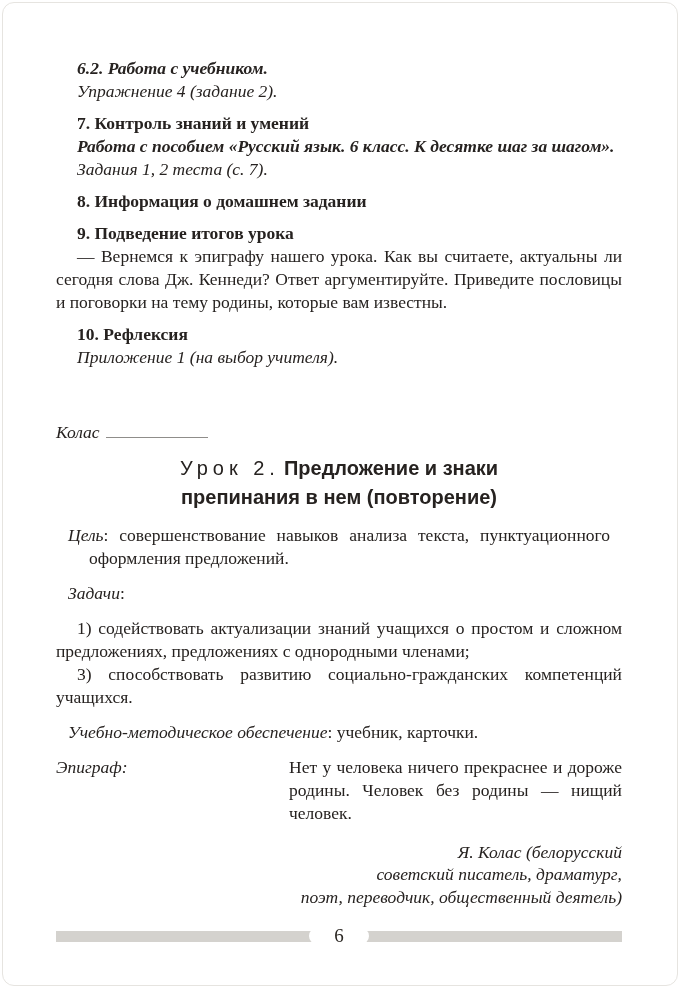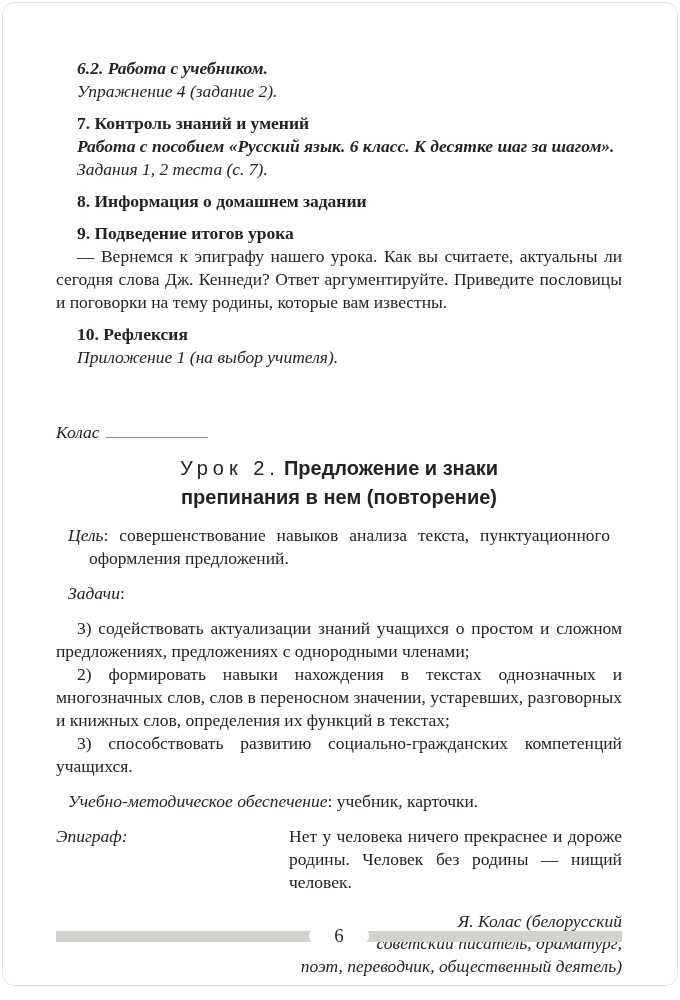"3) содействовать актуализации знаний" p.p { text: 3 -> 1 }
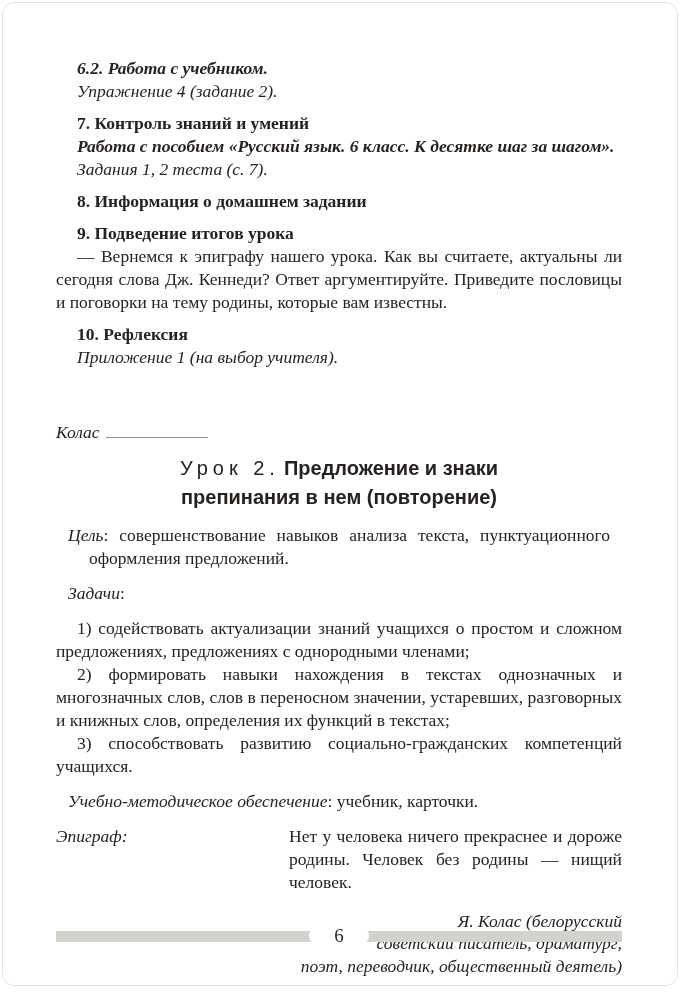"2) формировать навыки нахождения в" p.p { html: <p>2) формировать навыки нахождения в текстах однозначных и многозначных слов, слов в переносном значении, устаревших, разговорных и книжных слов, определения их функций в текстах;</p> -> none }
